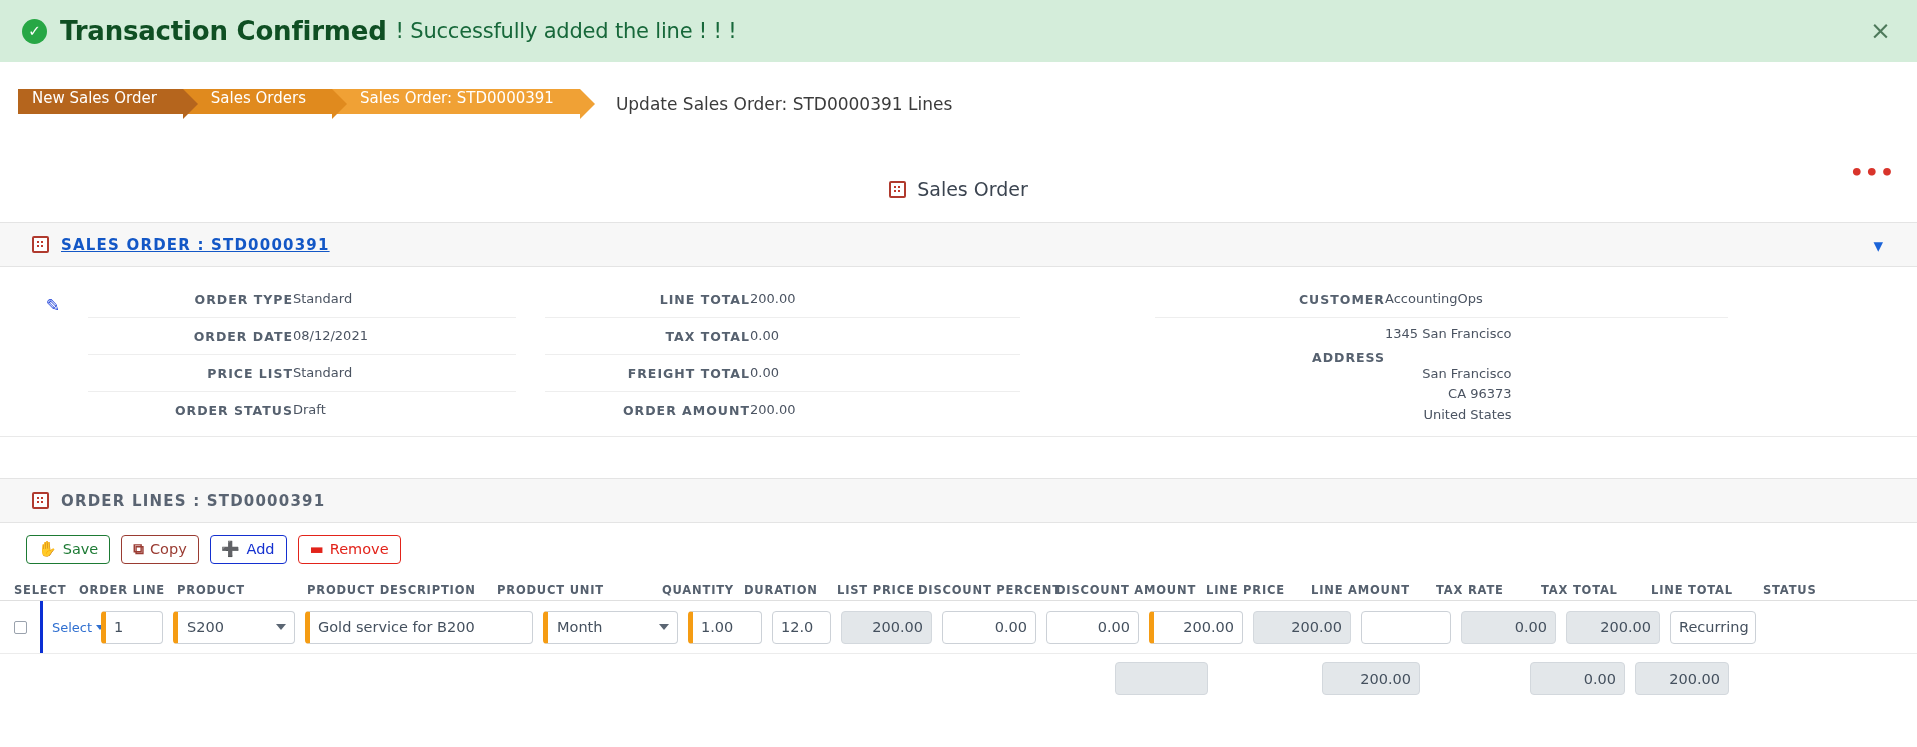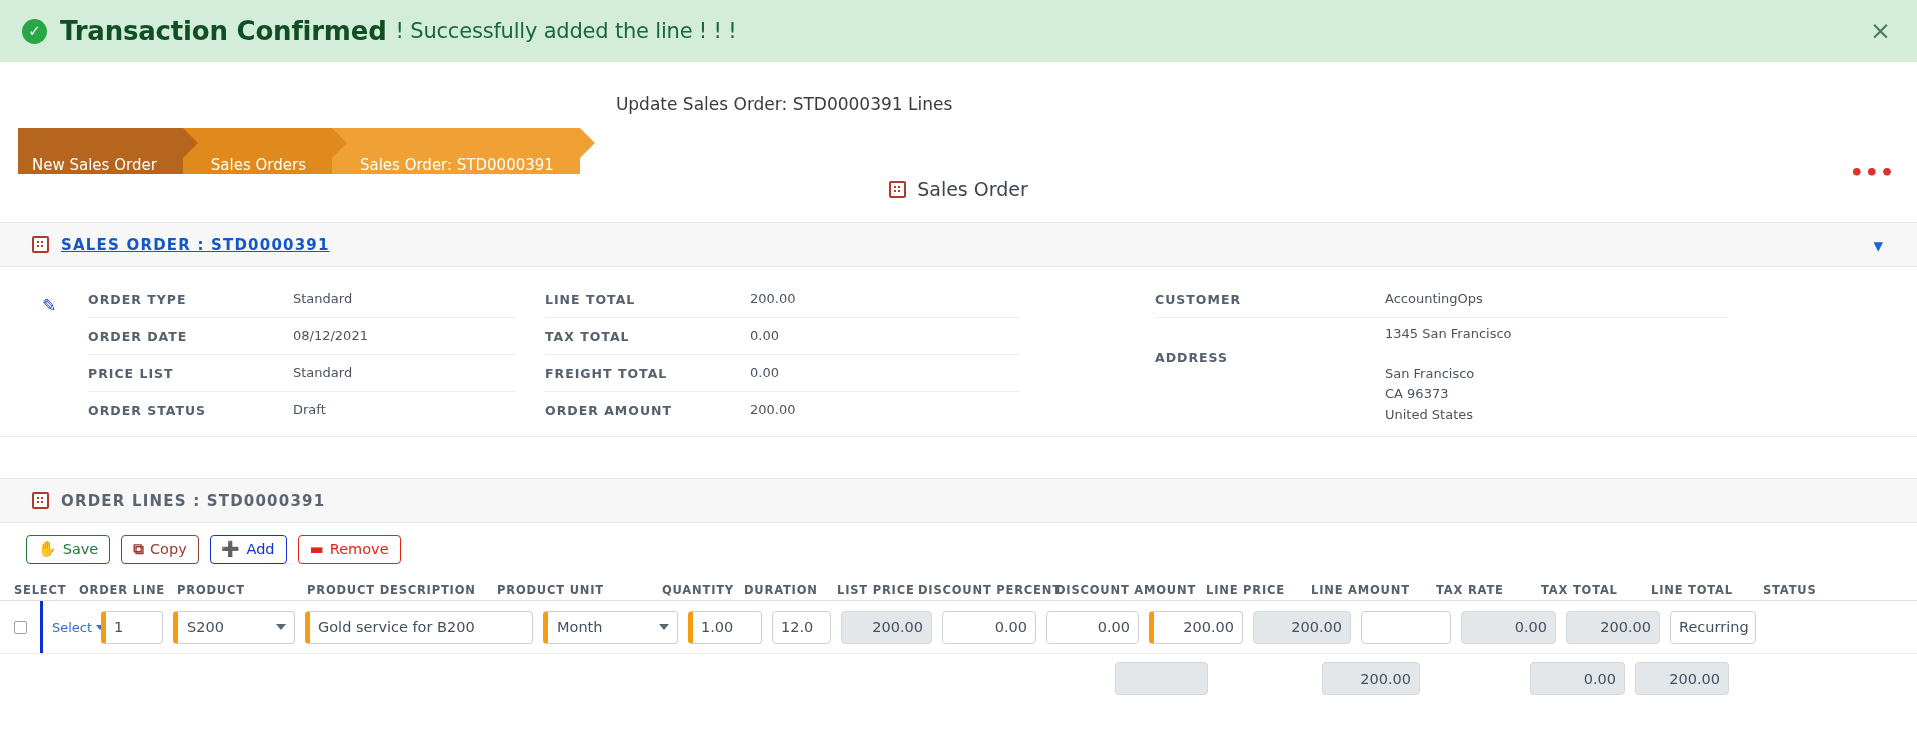"New Sales Order" .crumb { align-items: flex-end -> flex-start; height: 46px -> 25px; margin-top: 39px -> none }
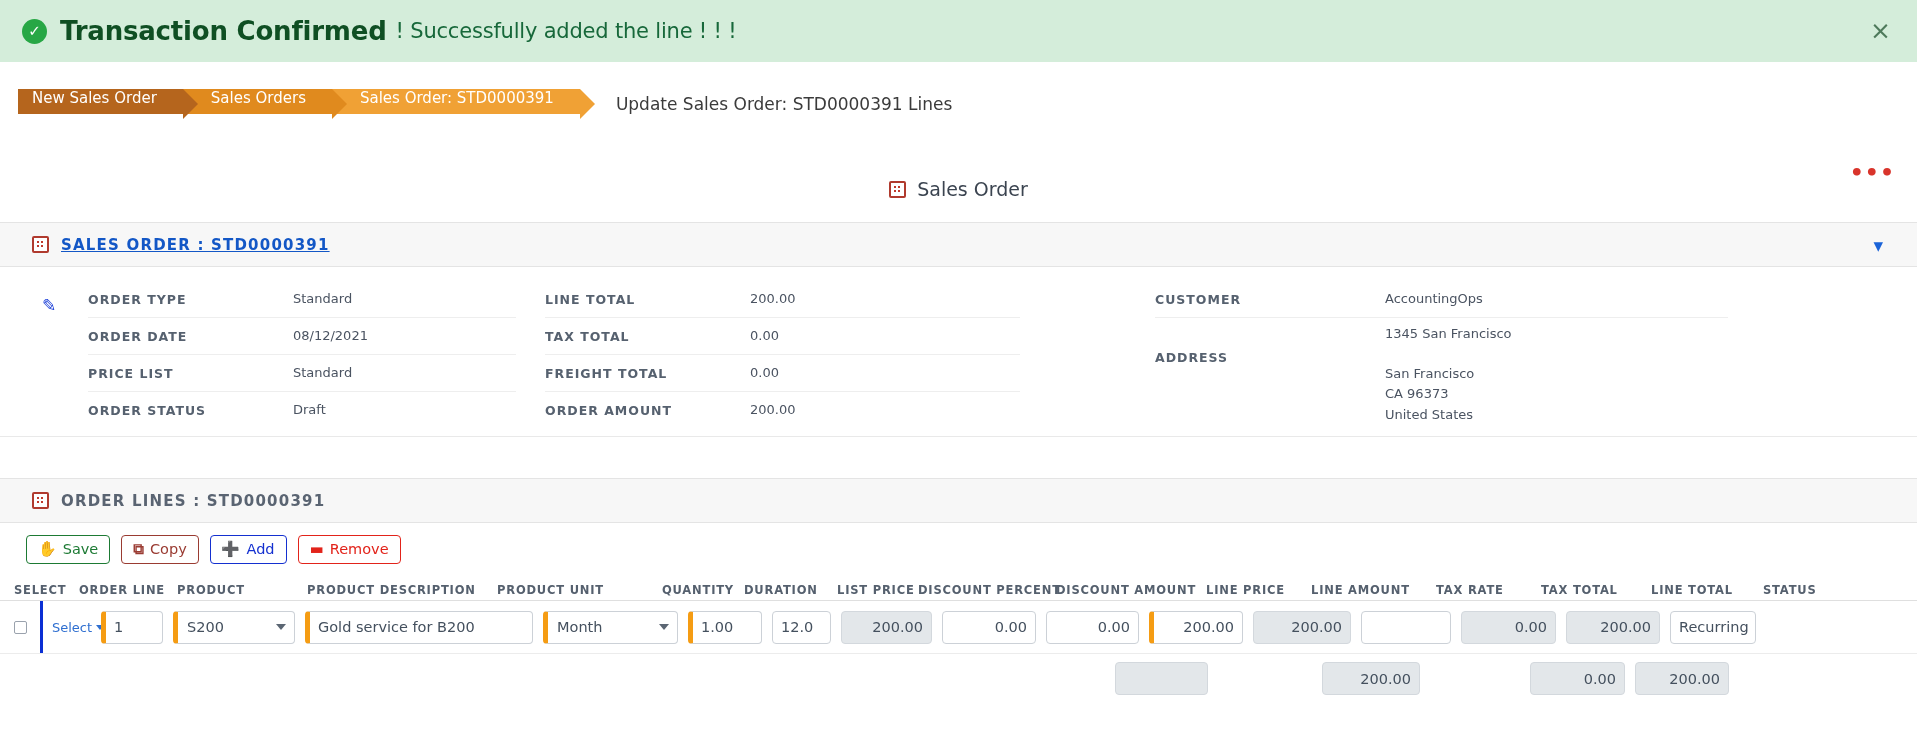"SALES ORDER : STD0000391" div.card { text-align: none -> right }
